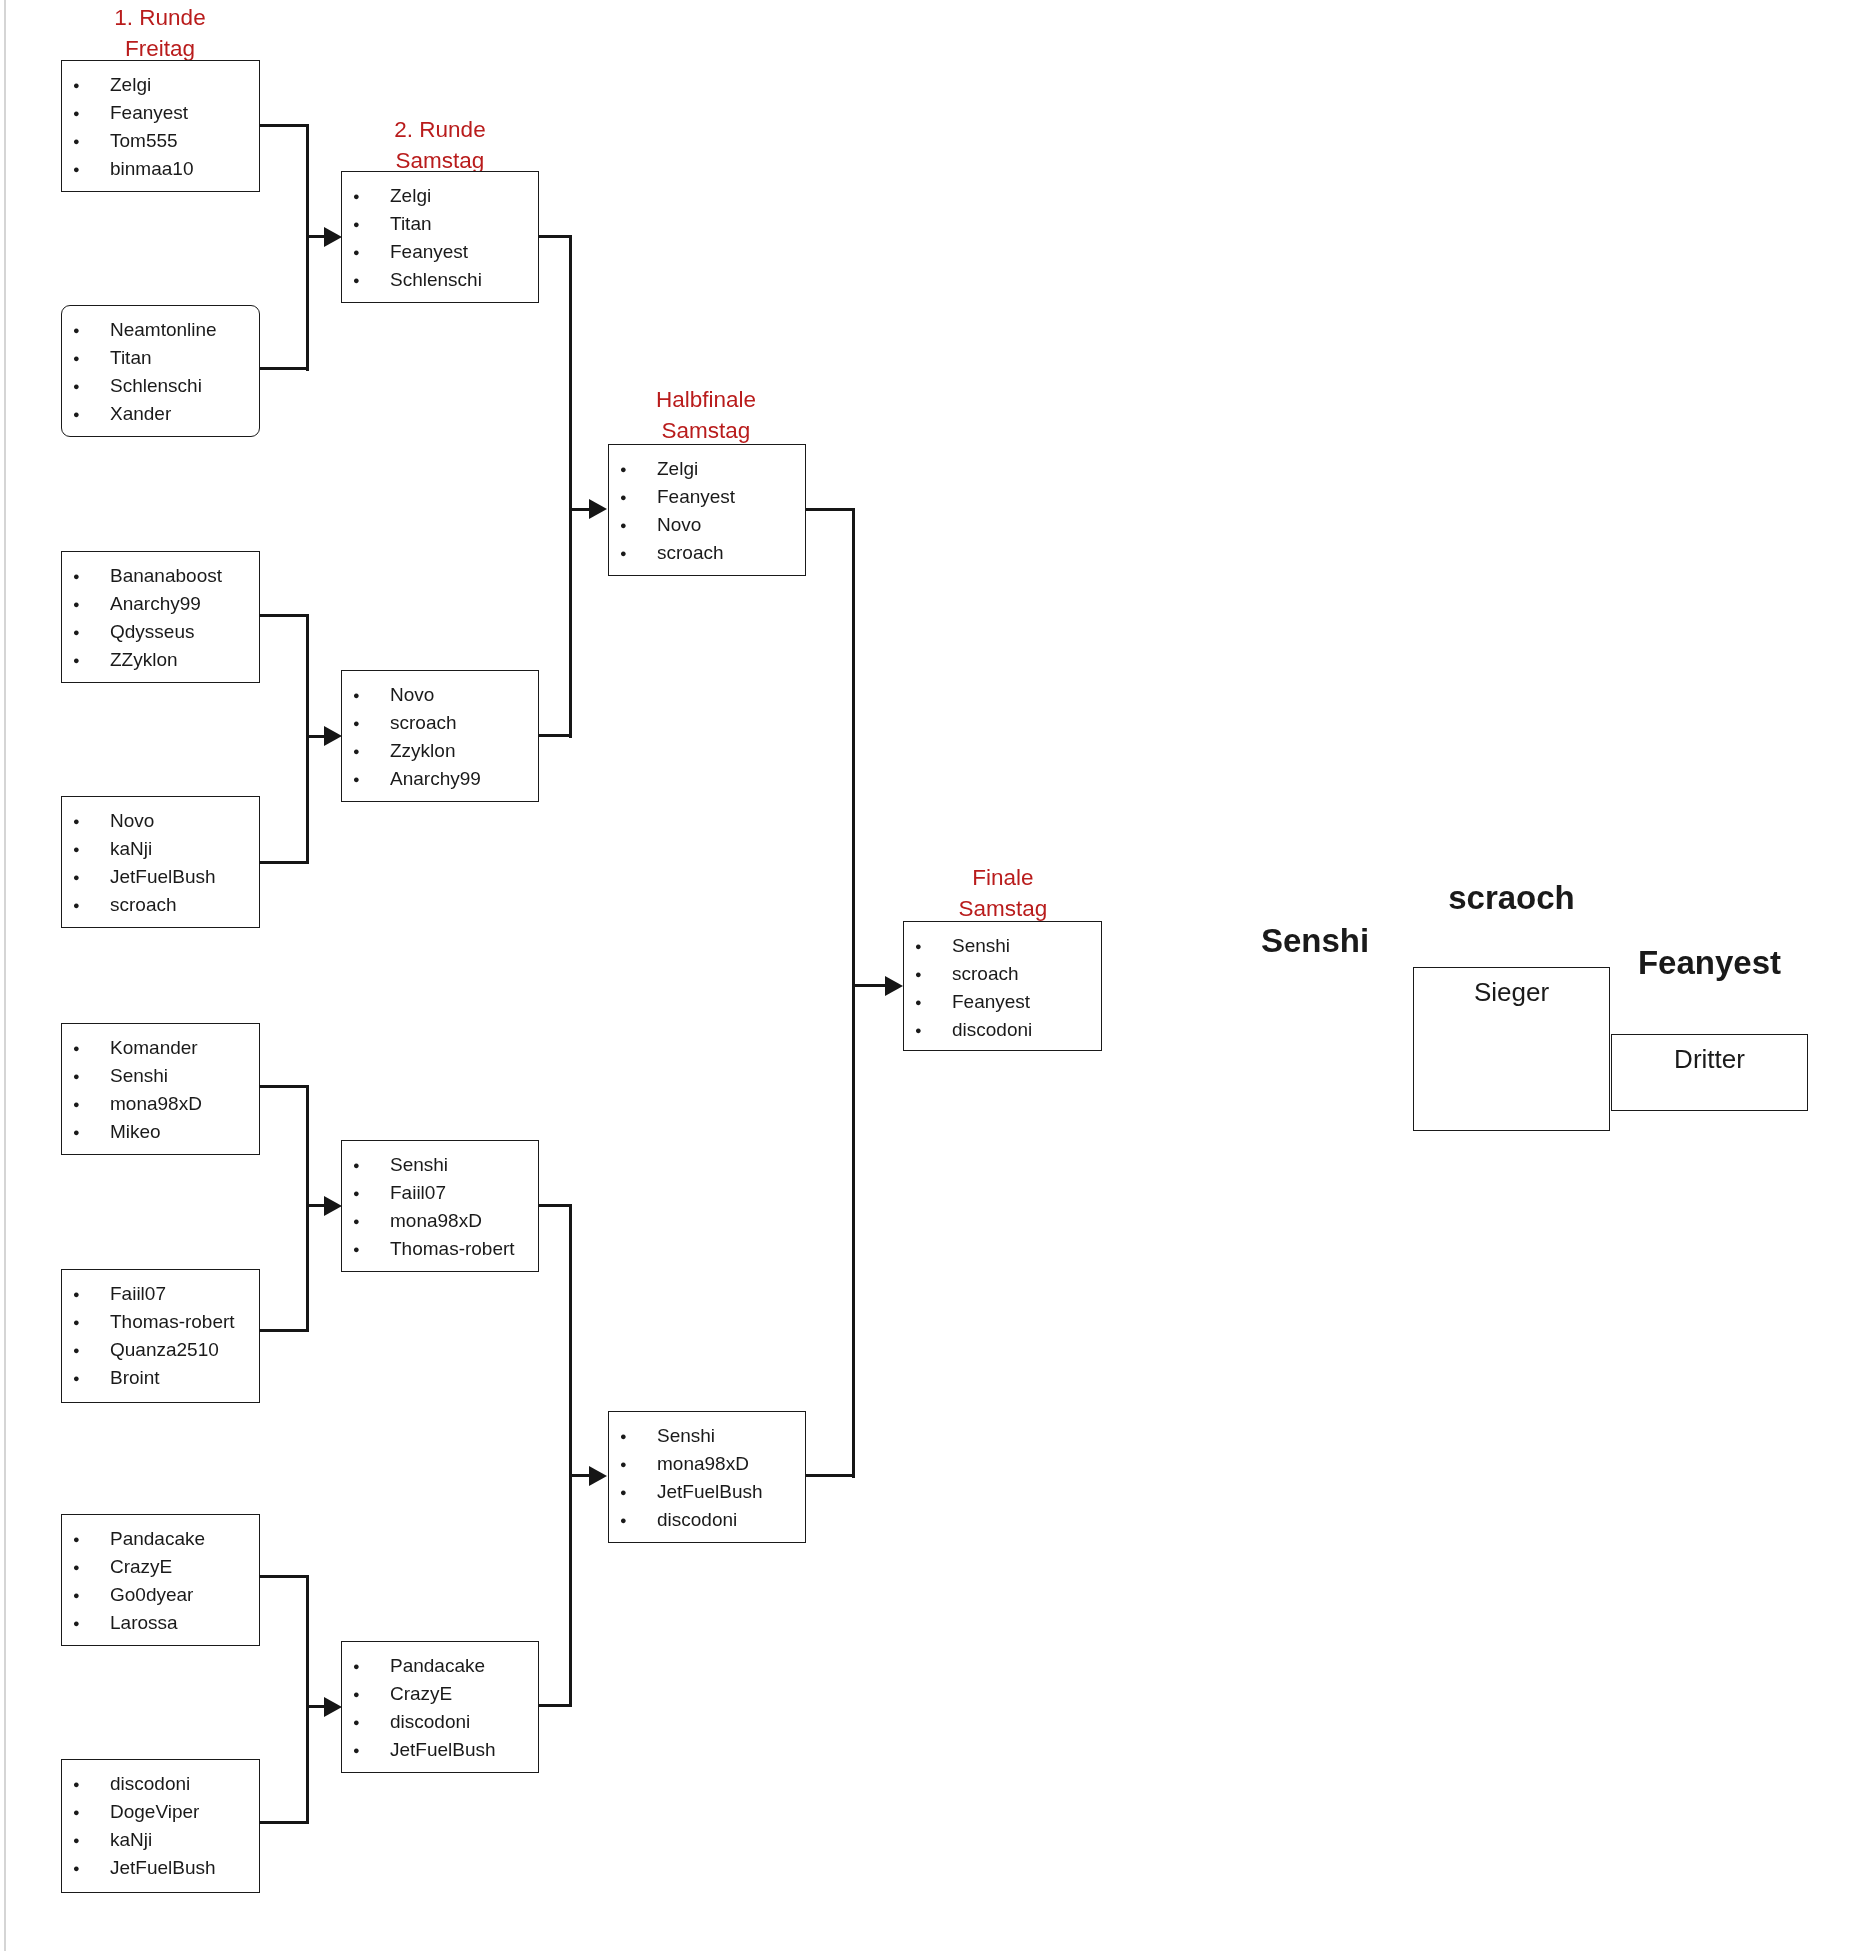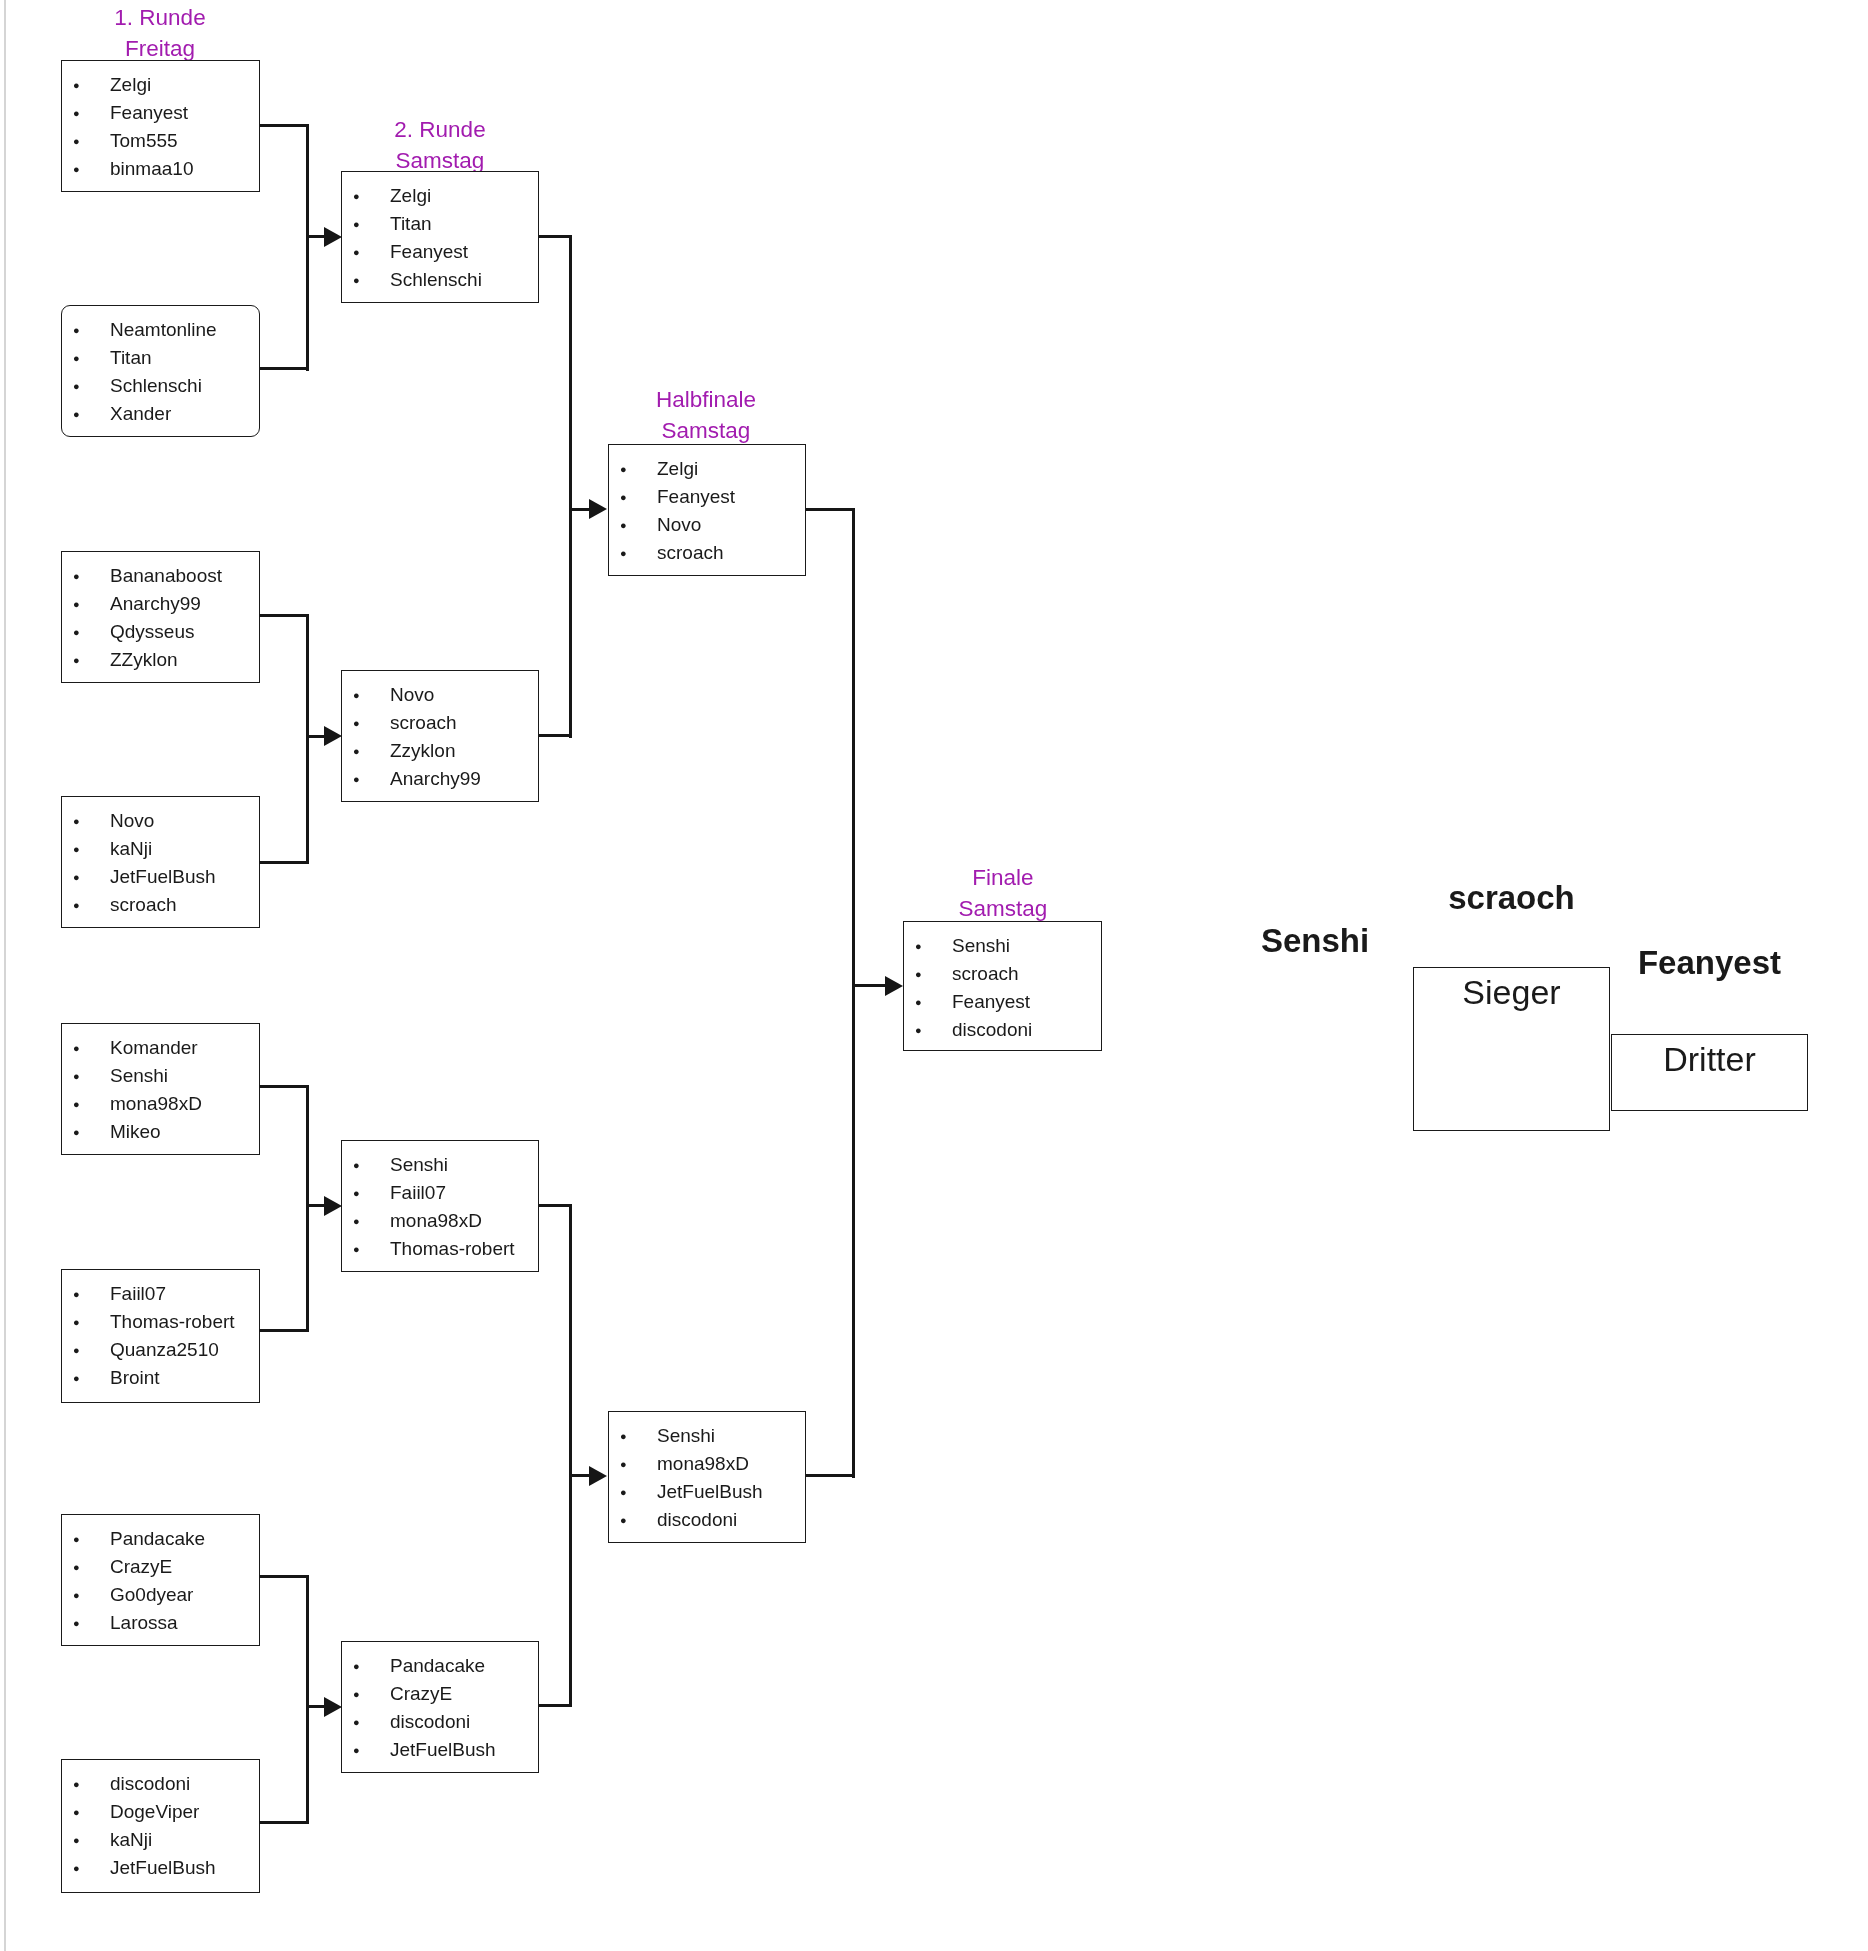"1. Runde" .col-header { color: #a21caf -> #b91c1c }
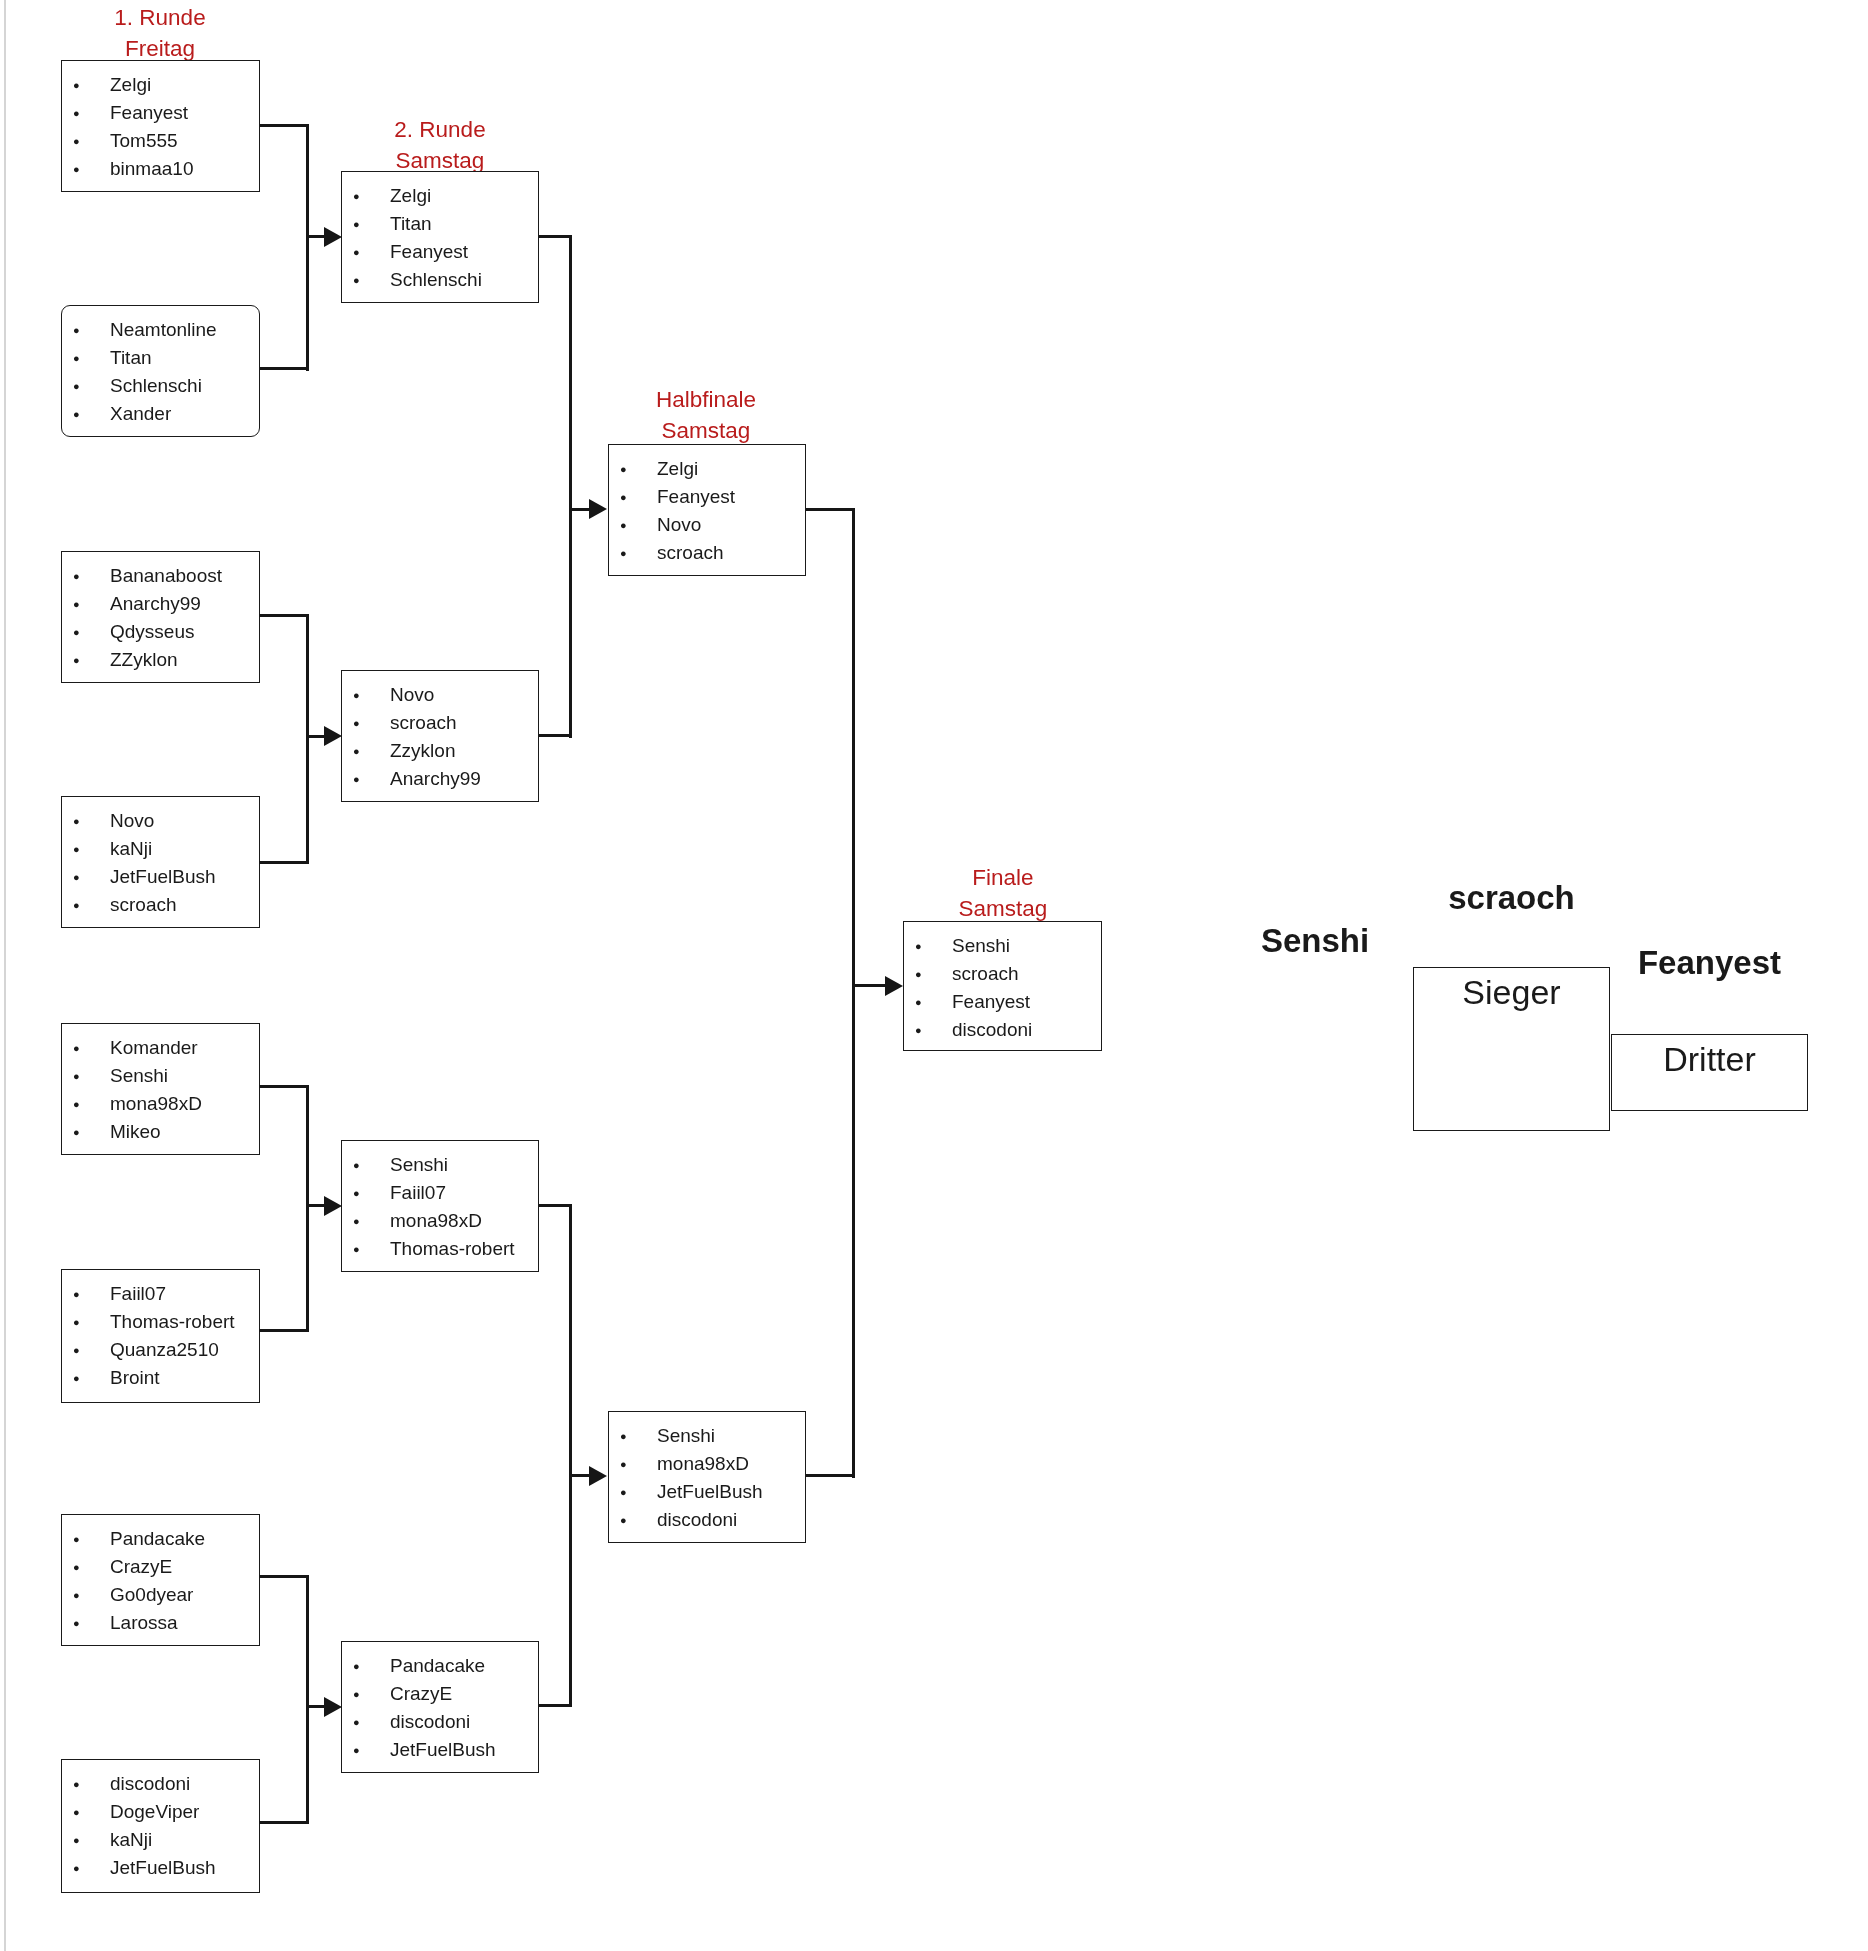"Sieger" .rank-label { font-size: 34px -> 26px }
